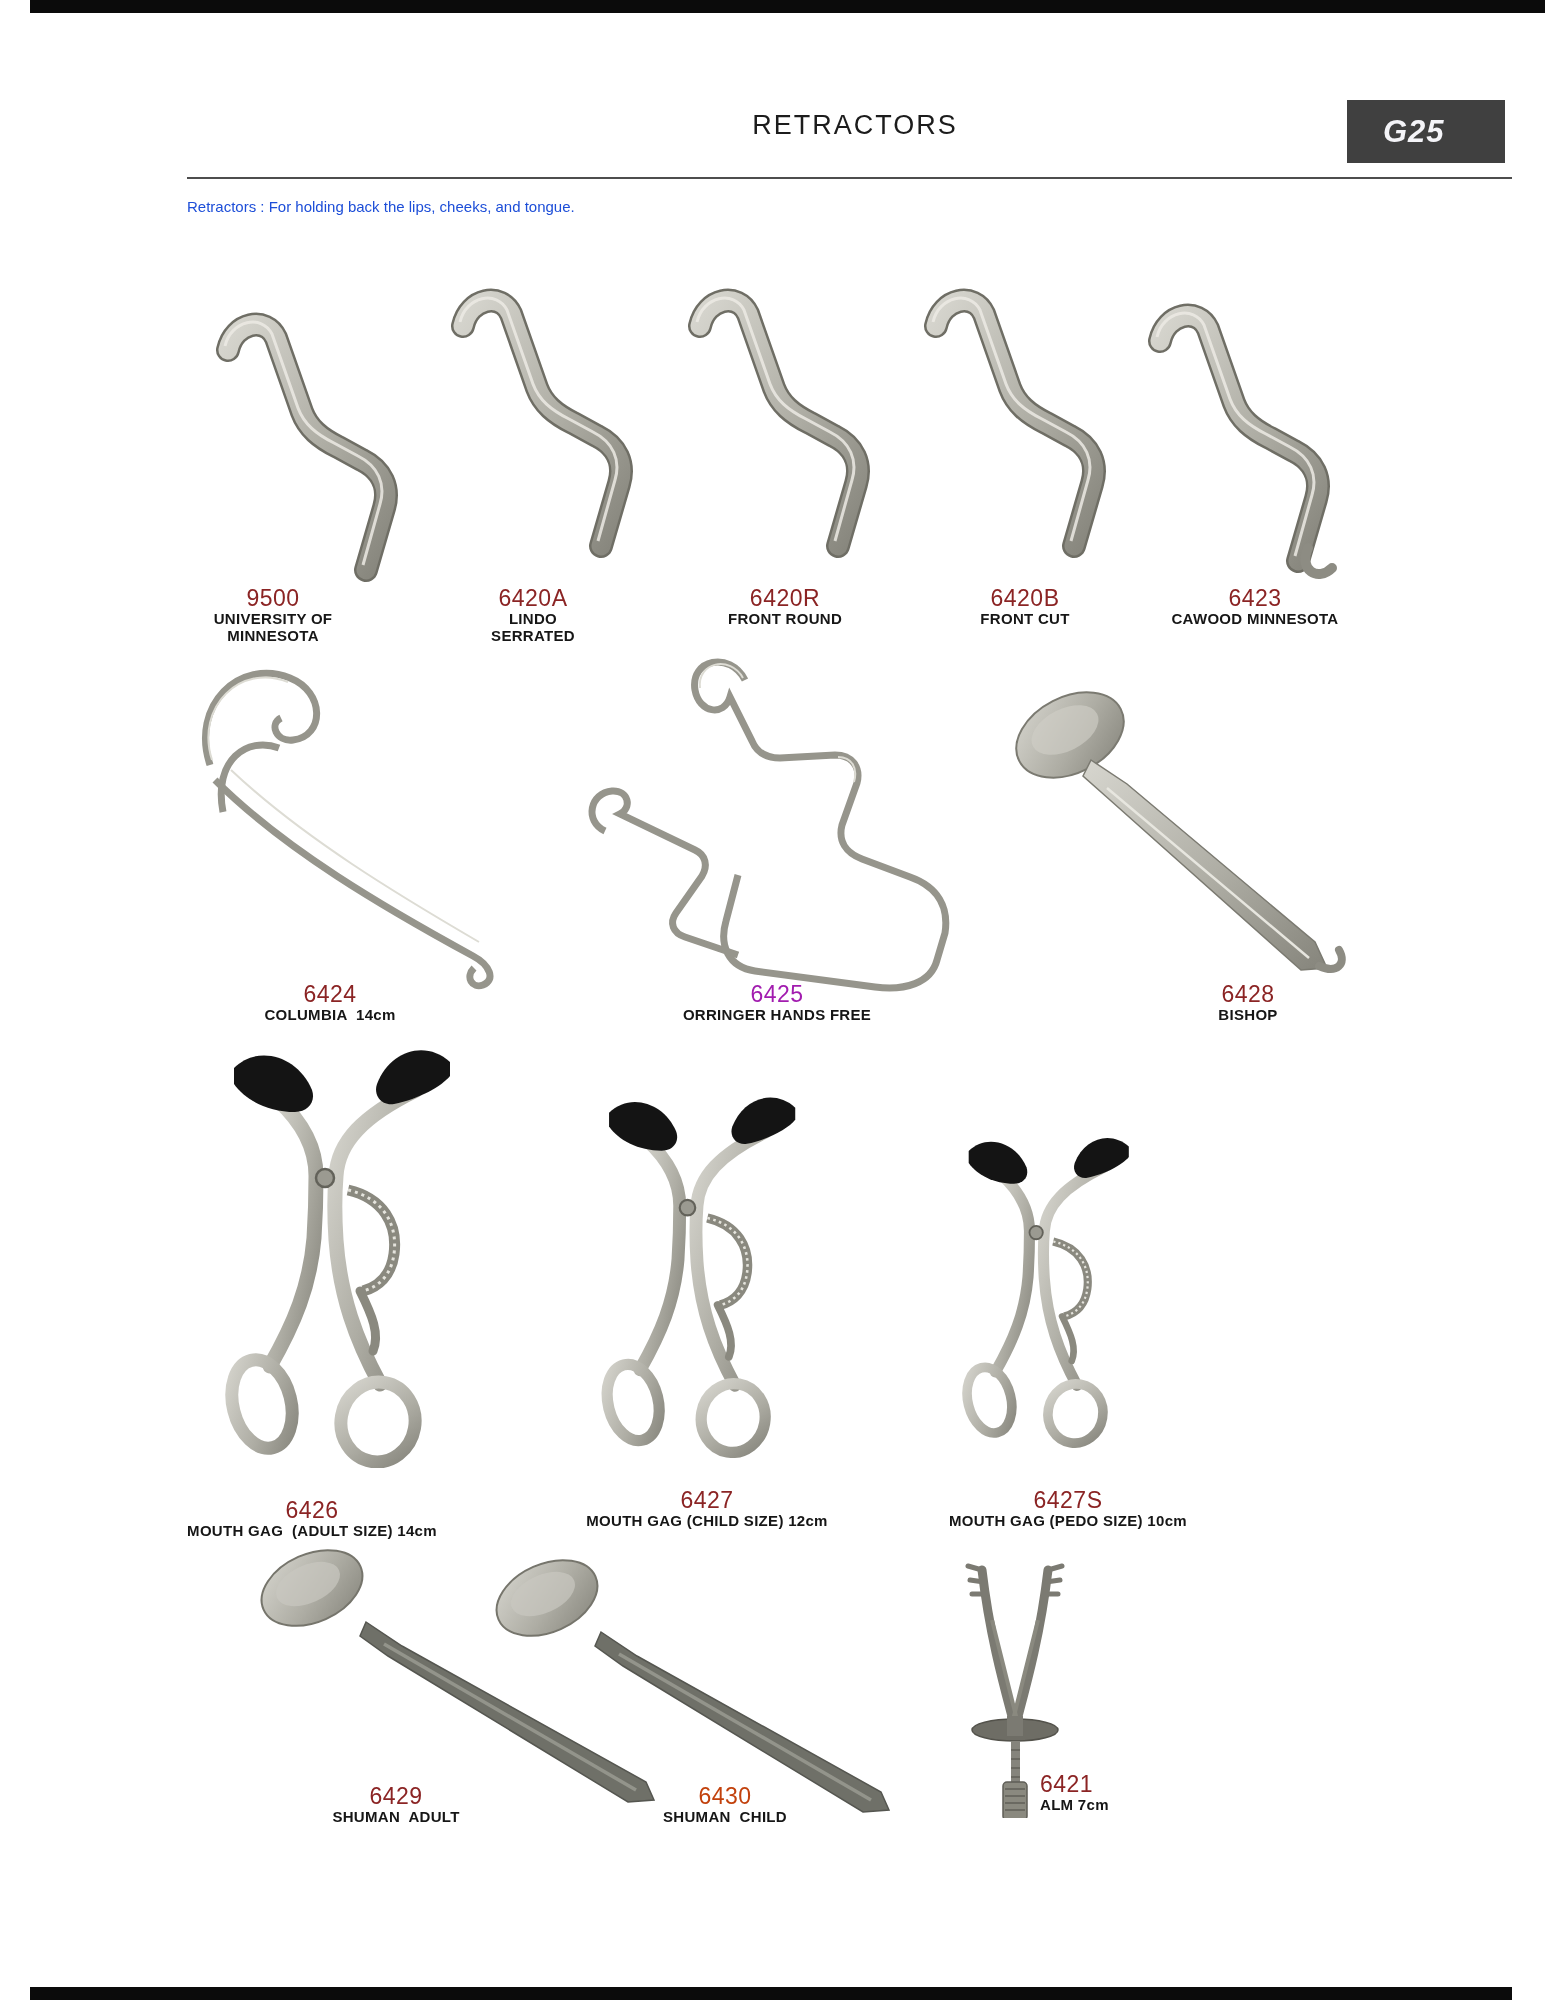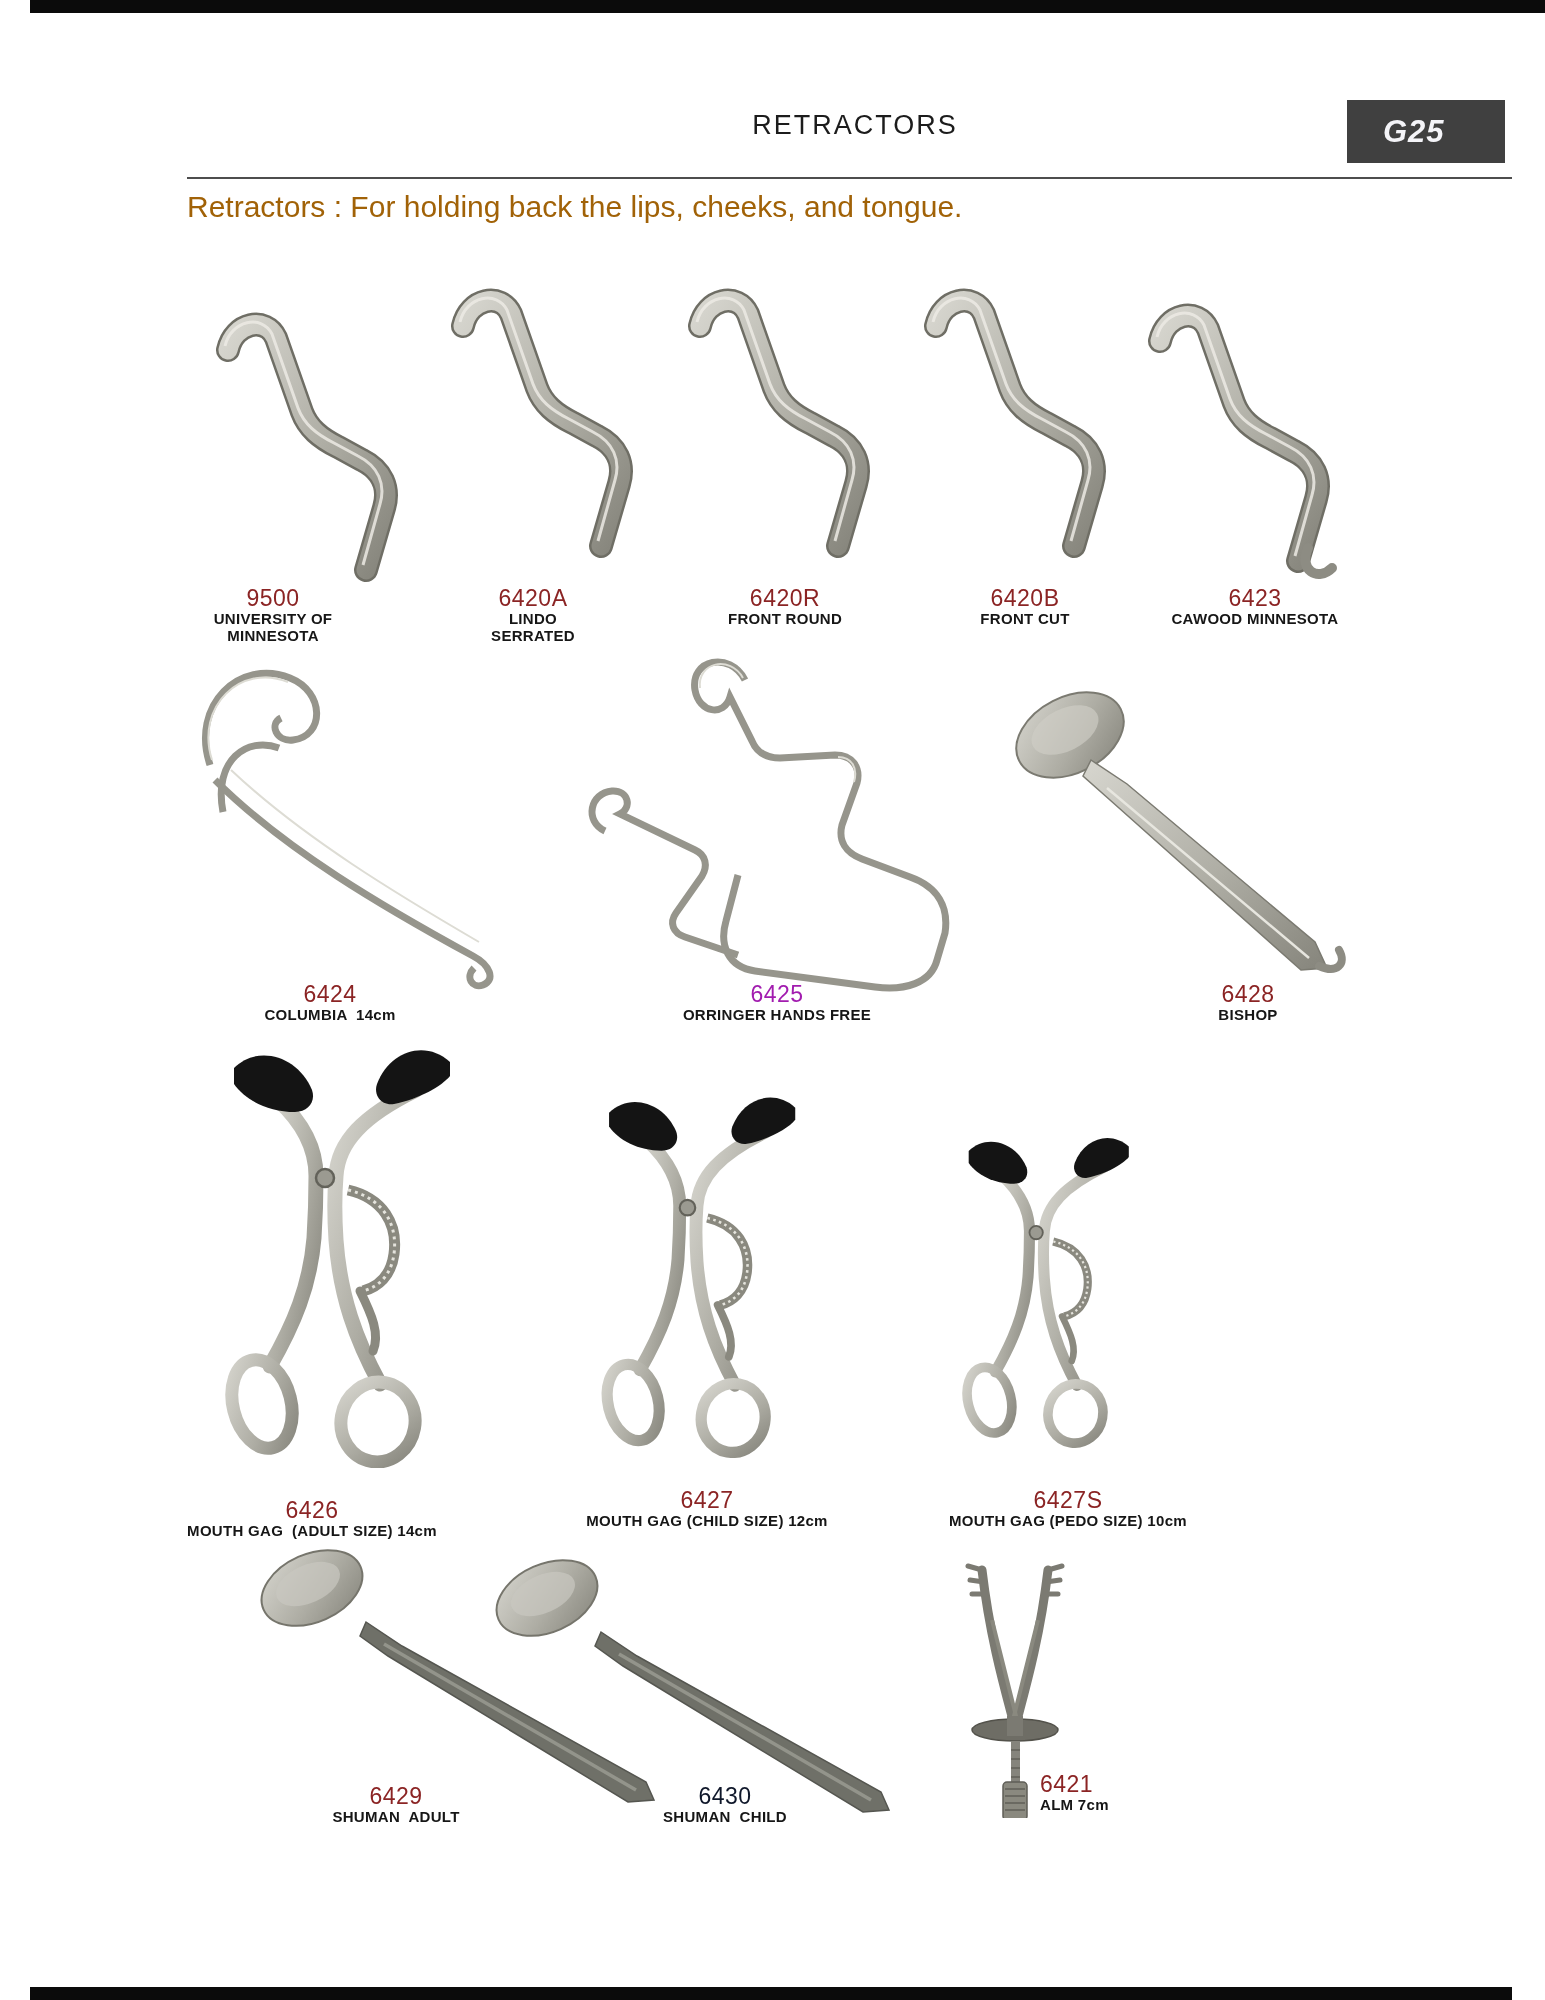"Retractors : For holding back" .intro { color: #a16207 -> #1d4ed8; font-size: 30px -> 15px }
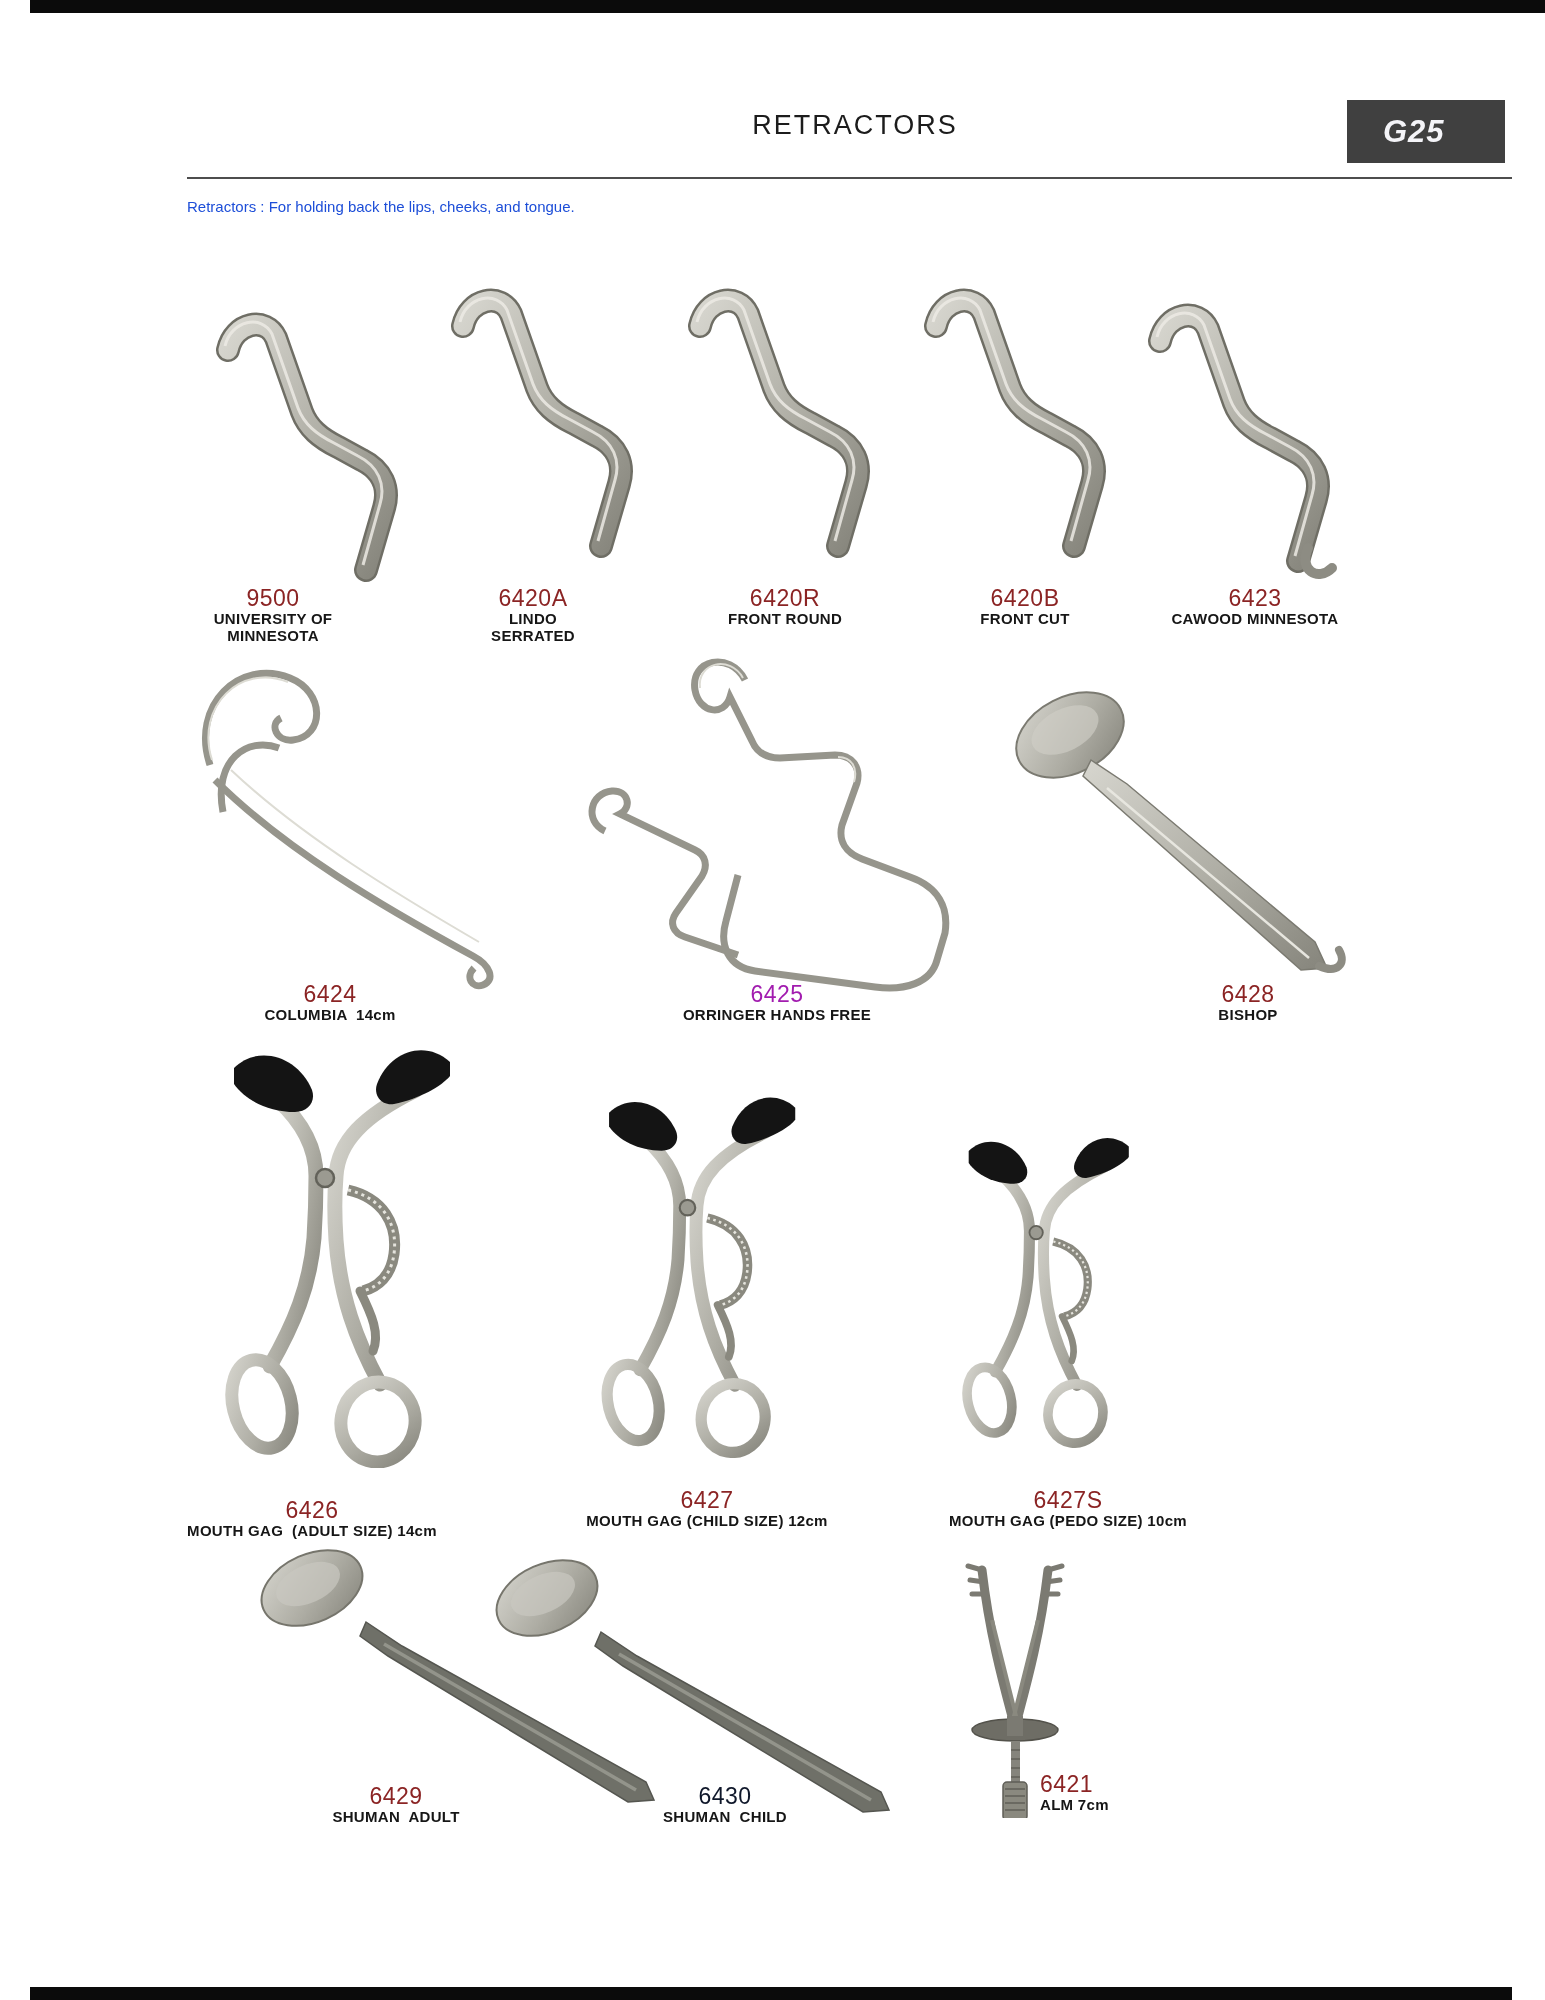"6430" div.code { color: #0f172a -> #c2410c }
